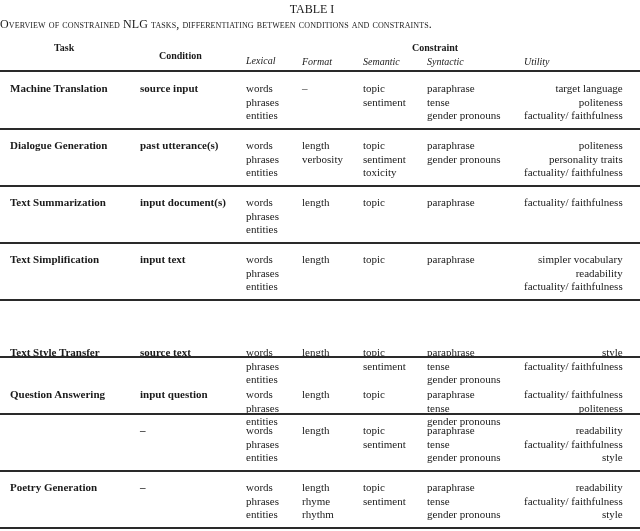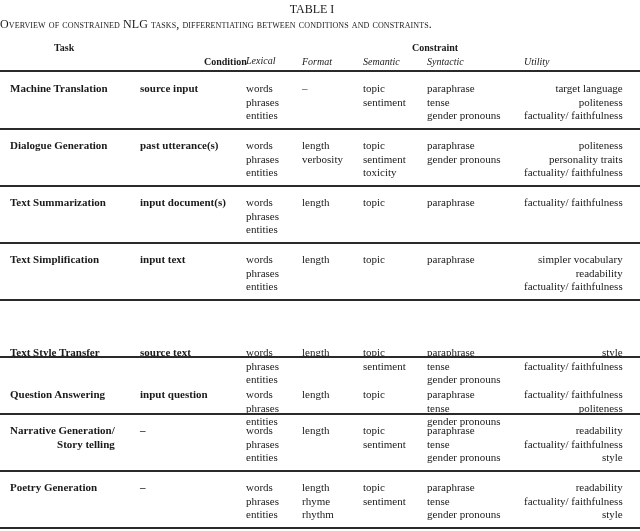"Condition" div.hdr { margin-left: 45px -> none; top: 55px -> 49px }
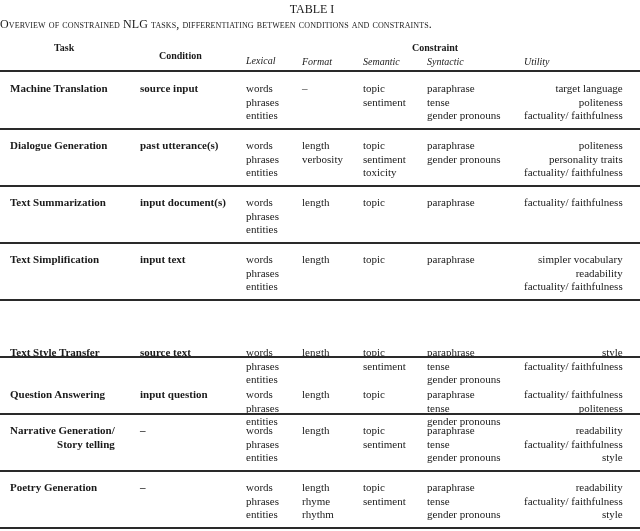"Narrative Generation/" div.cell { html: <div>Narrative Generation/ Story telling</div> -> none }
